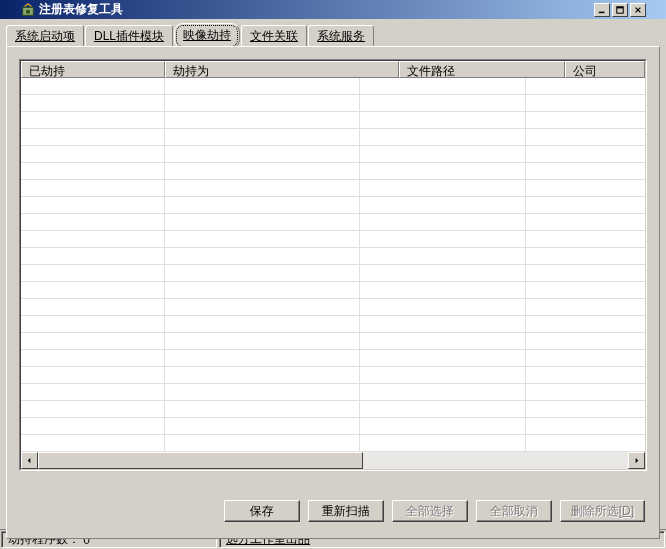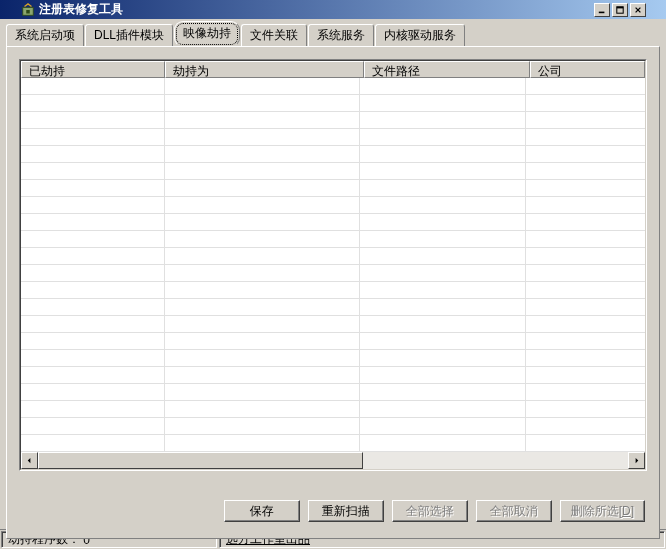"系统启动项" .tab-strip { align-items: flex-end -> center; text-decoration: none -> underline }
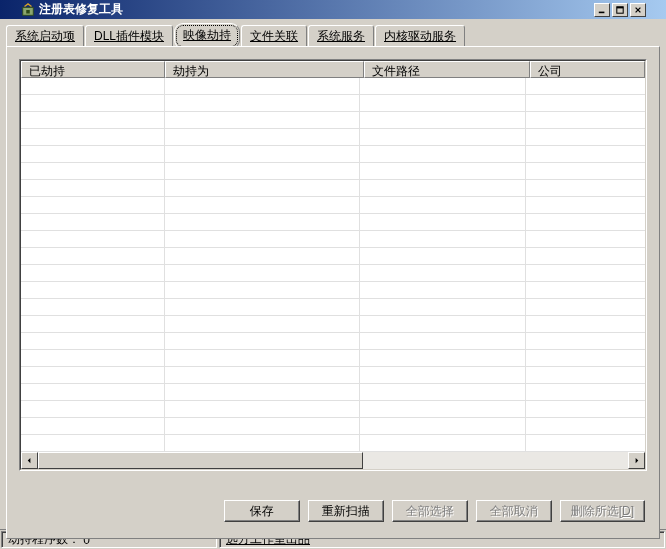"内核驱动服务" div.tab { html: <div><span>内核驱动服务</span></div> -> none }
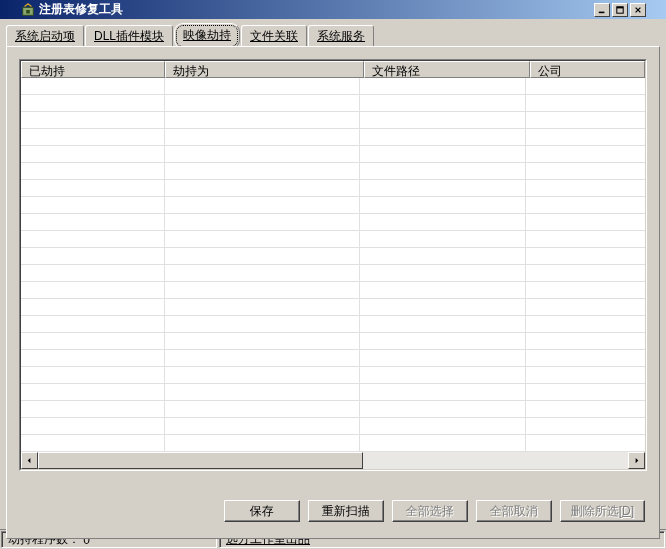"劫持为" div.col { width: 199px -> 234px }
